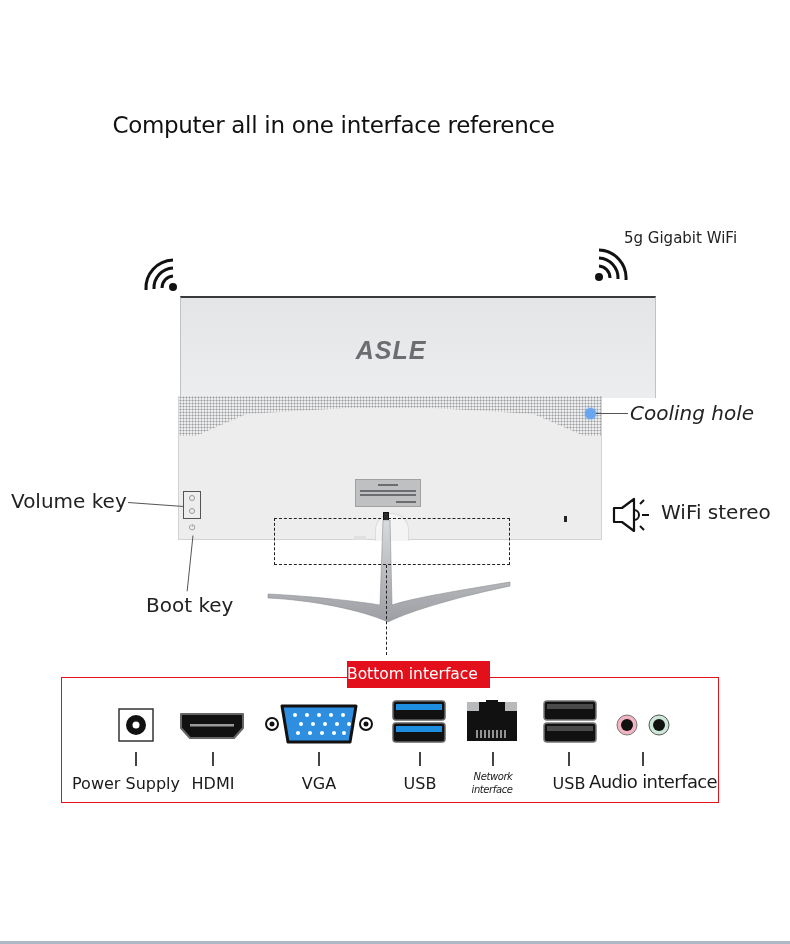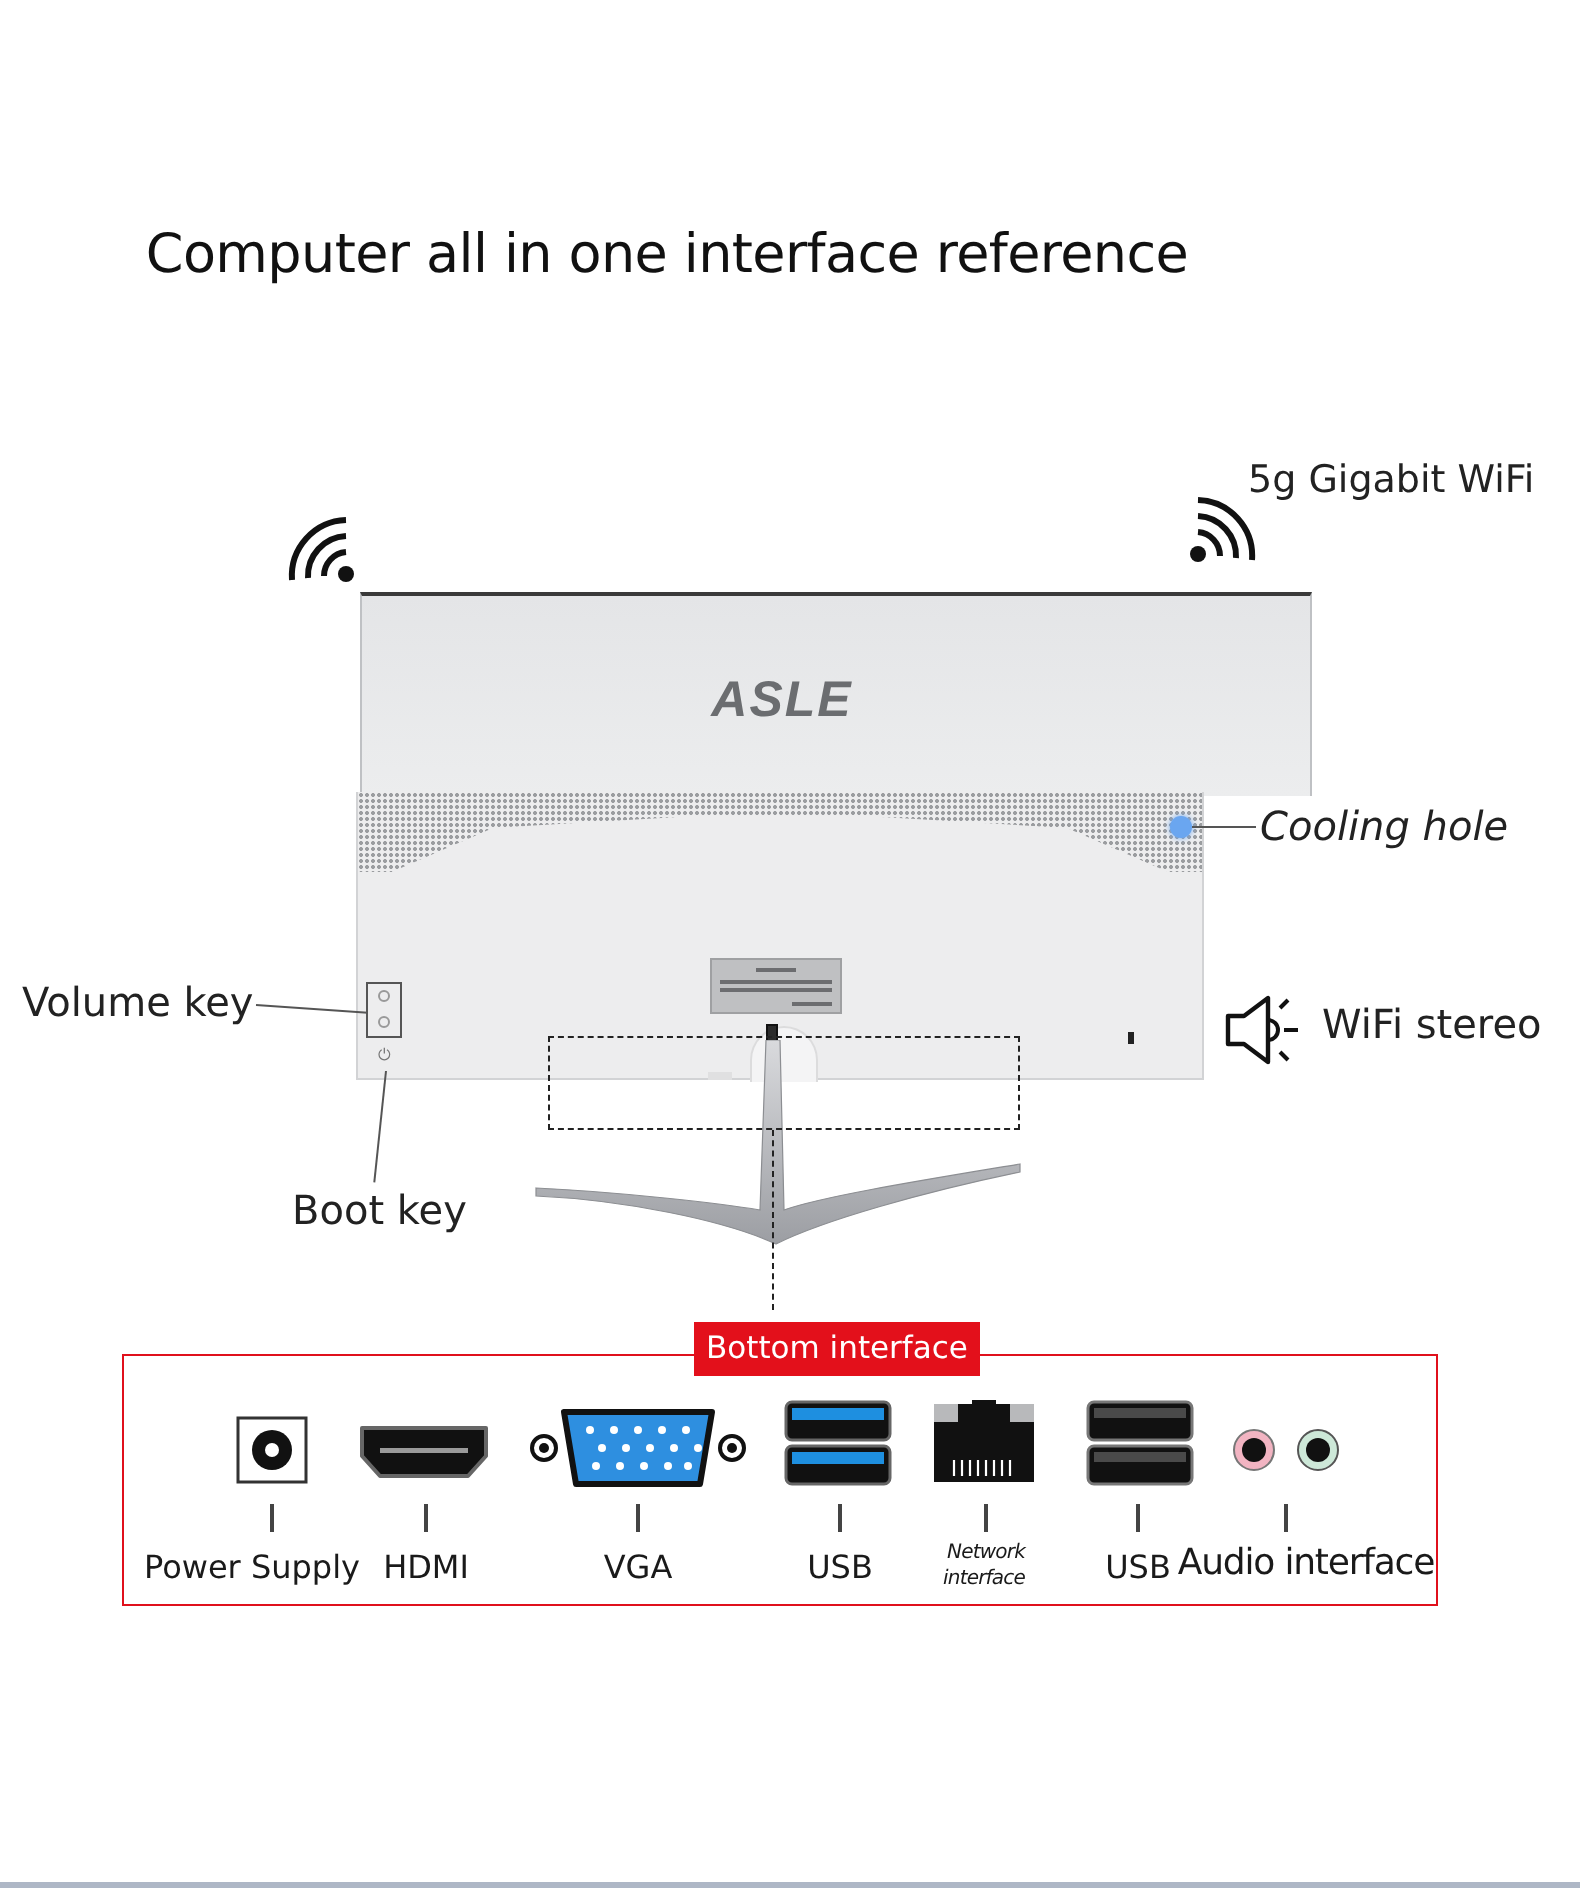"Computer all in one interface" .page-title { font-size: 27px -> 23px }
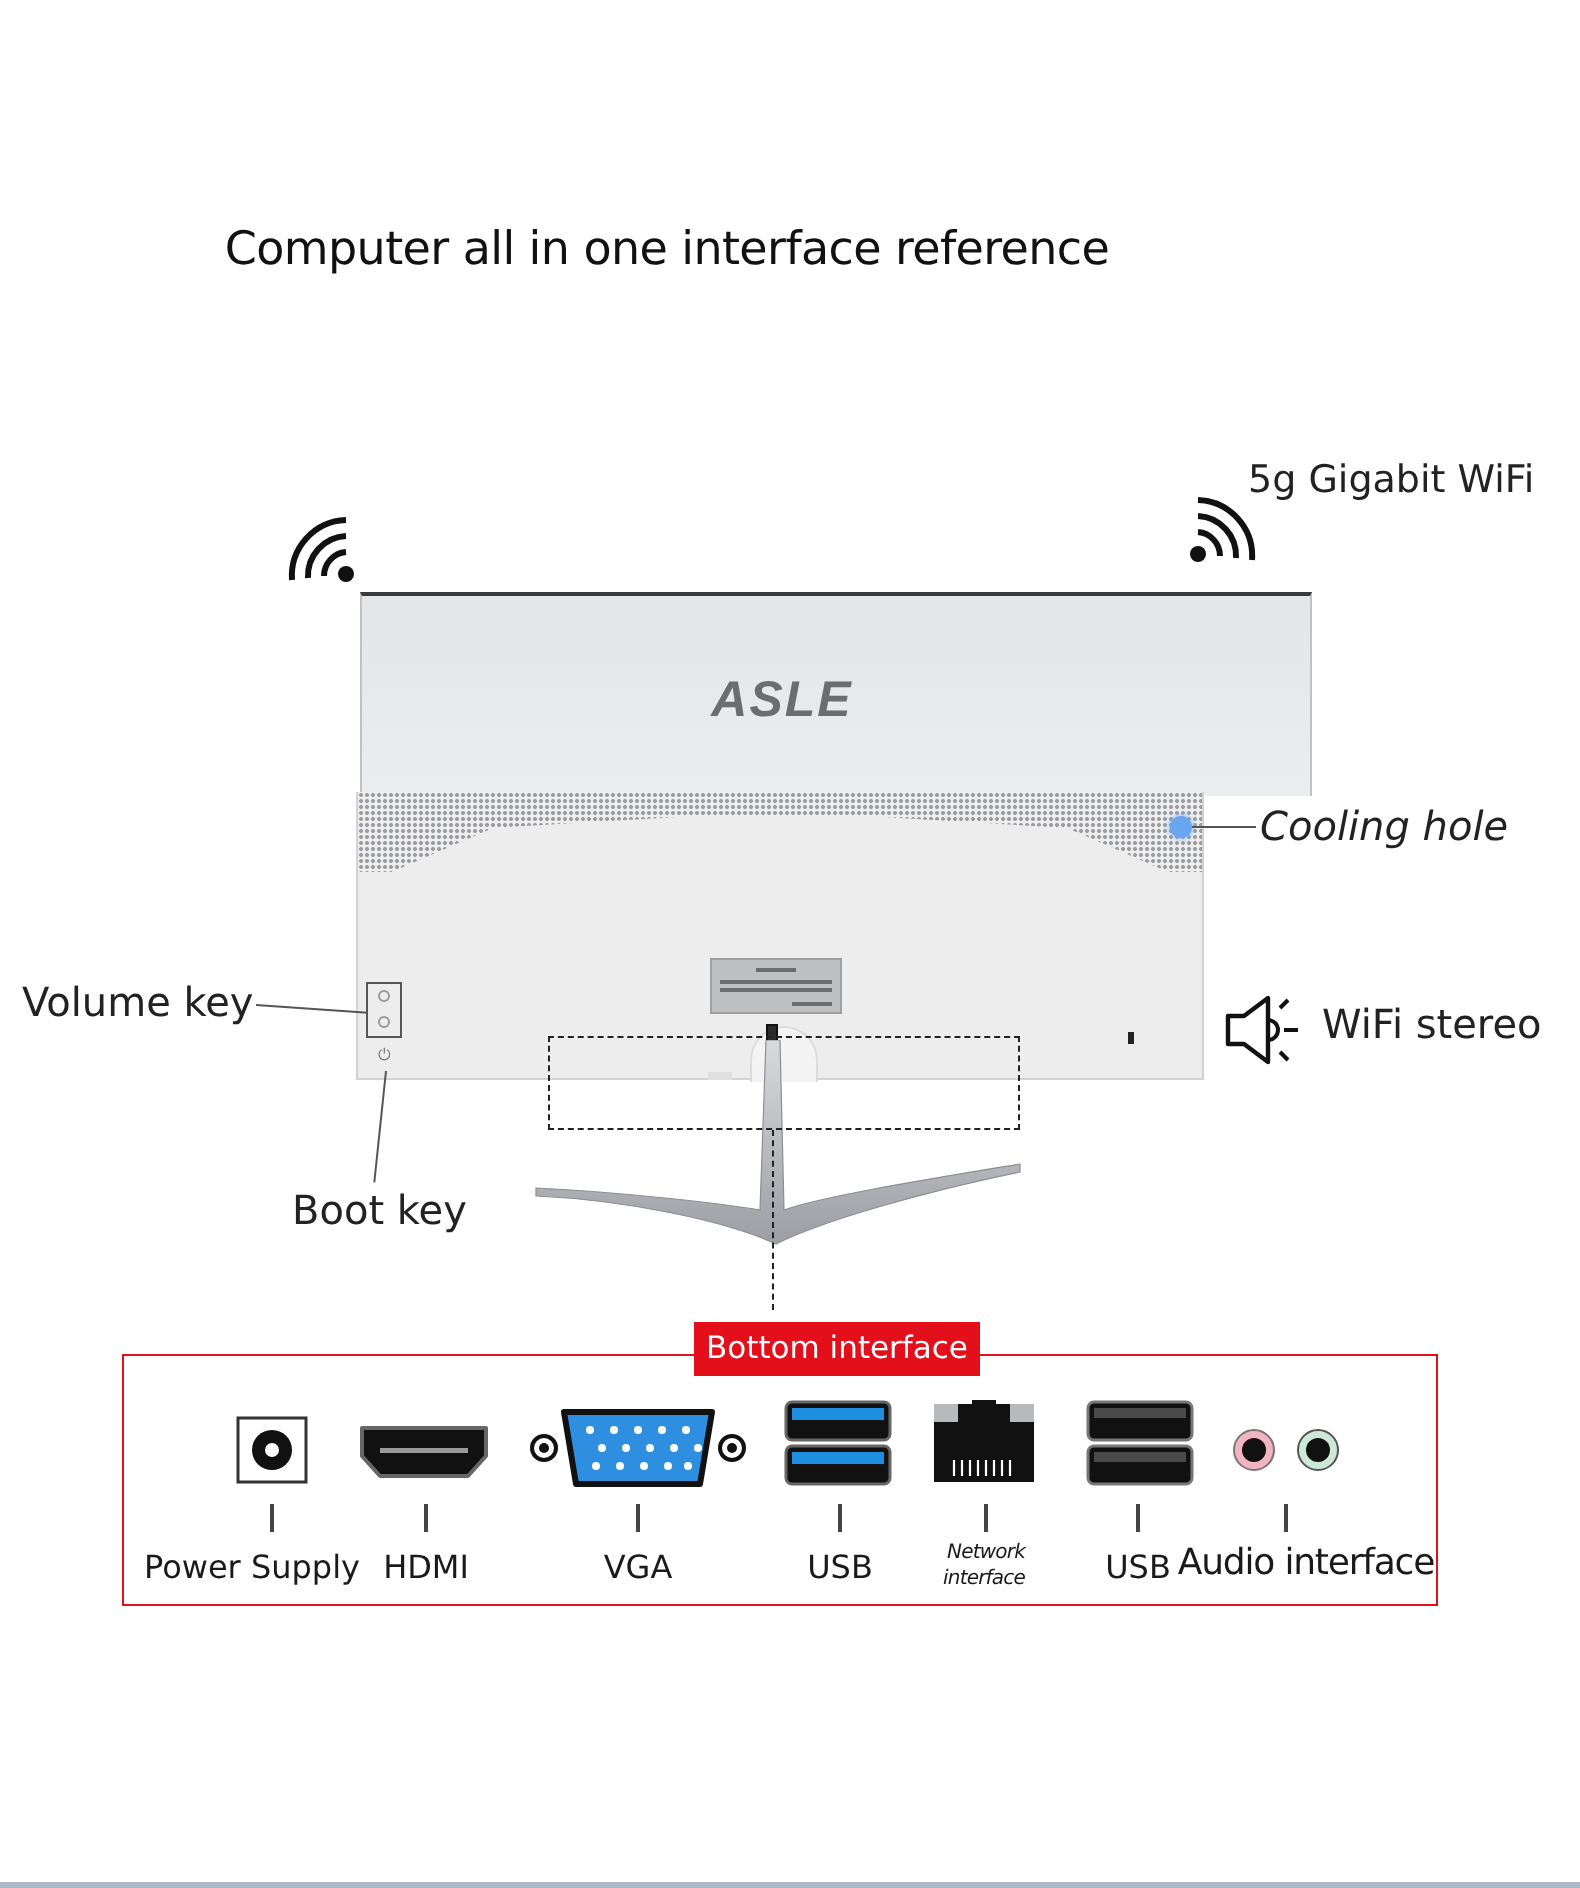"5g Gigabit WiFi" .wifi-label { font-size: 19px -> 15px }
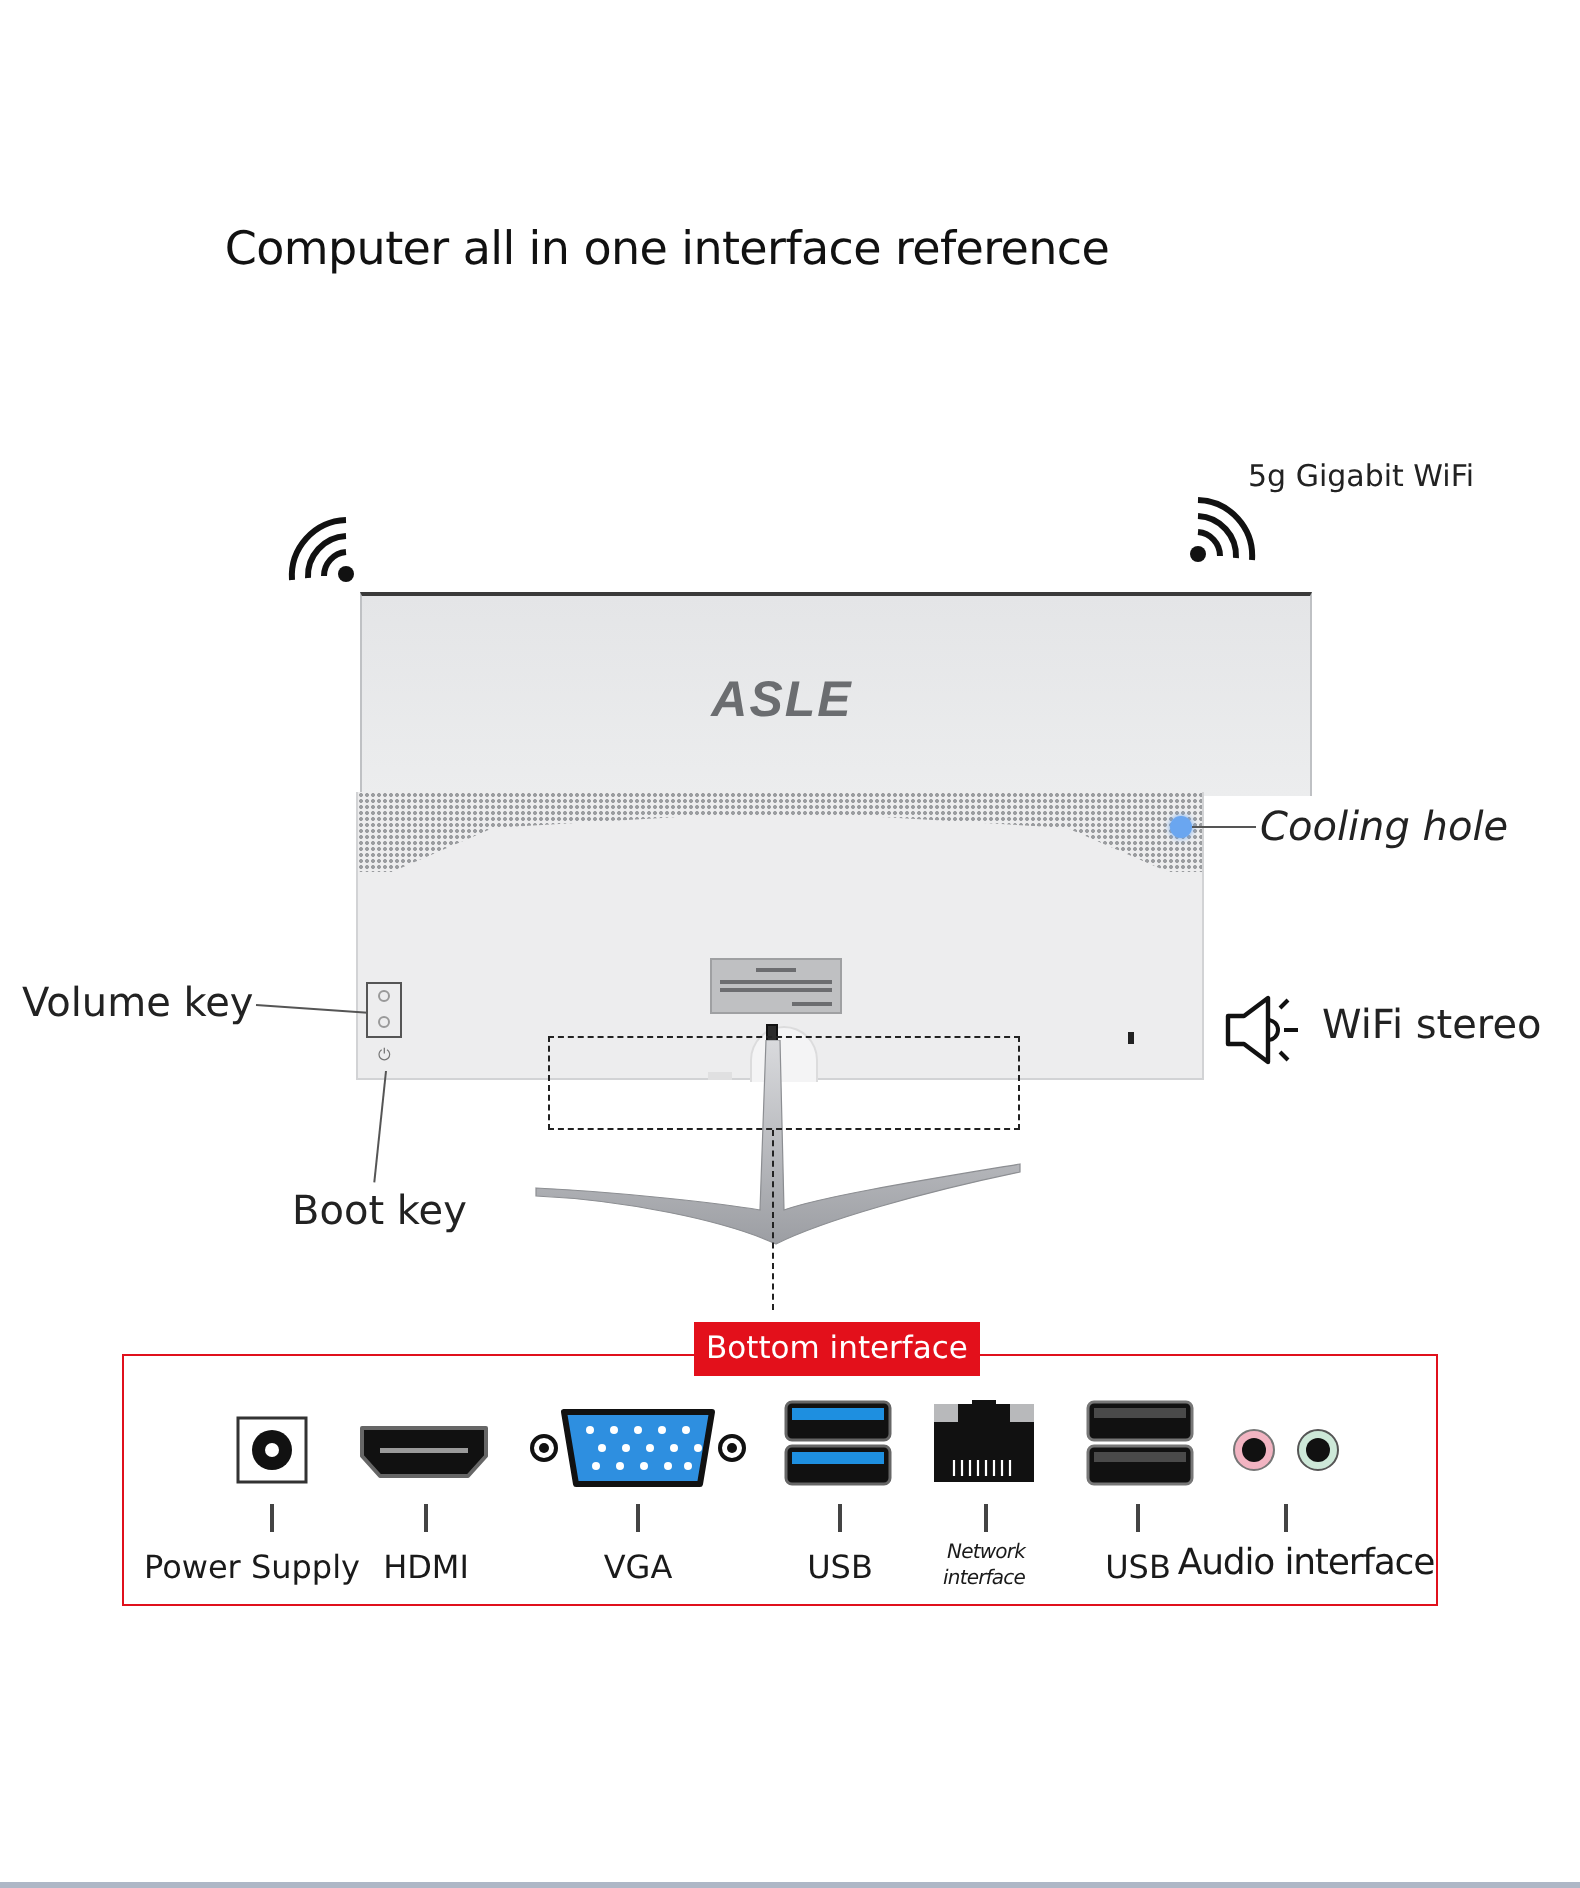"Bottom interface" .panel-title { text-align: center -> none }
